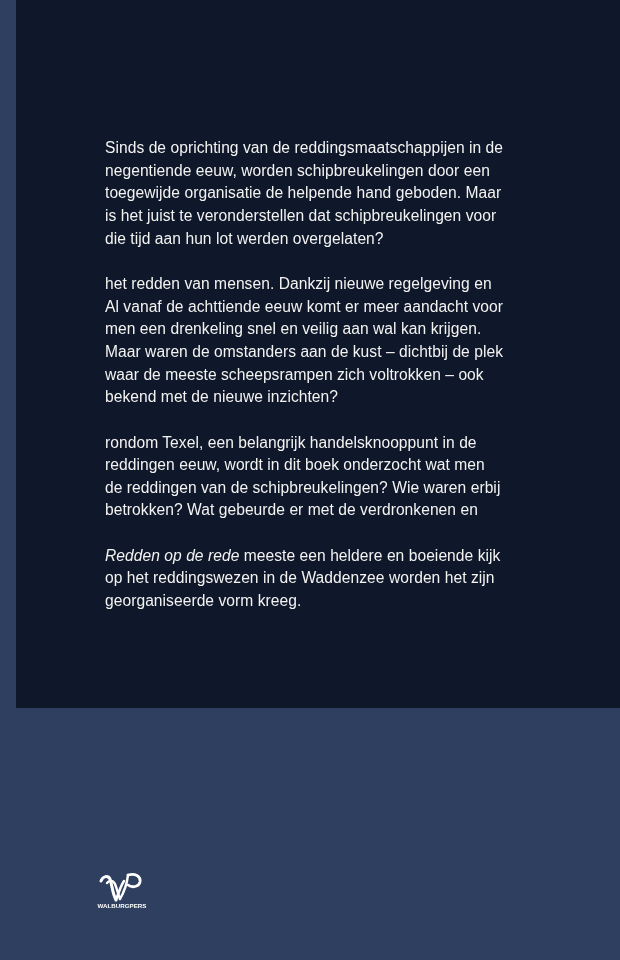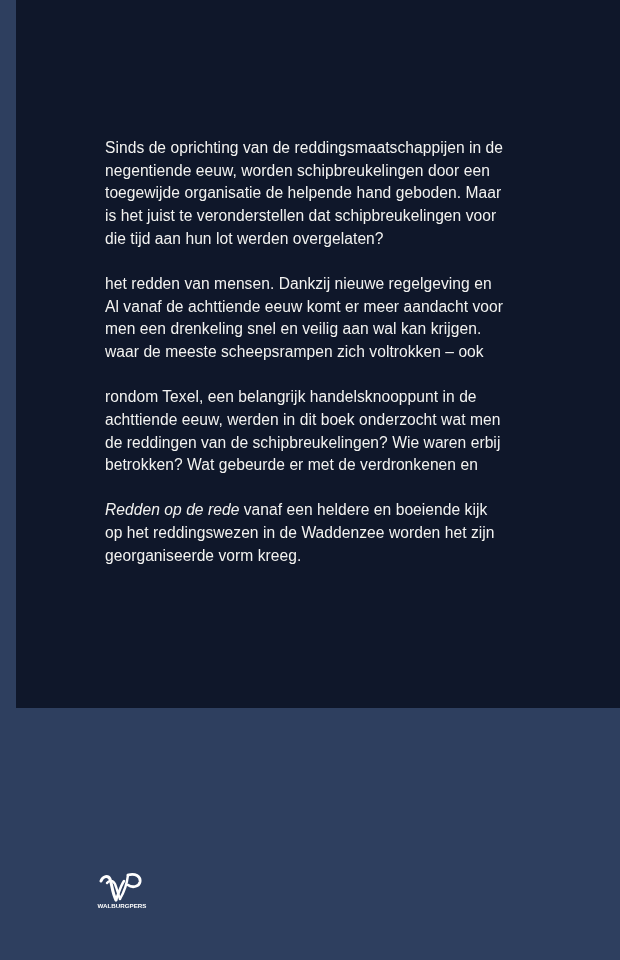"Maar waren de omstanders aan" span.line { html: none -> <span>Maar waren de omstanders aan de kust – dichtbij de plek</span> }
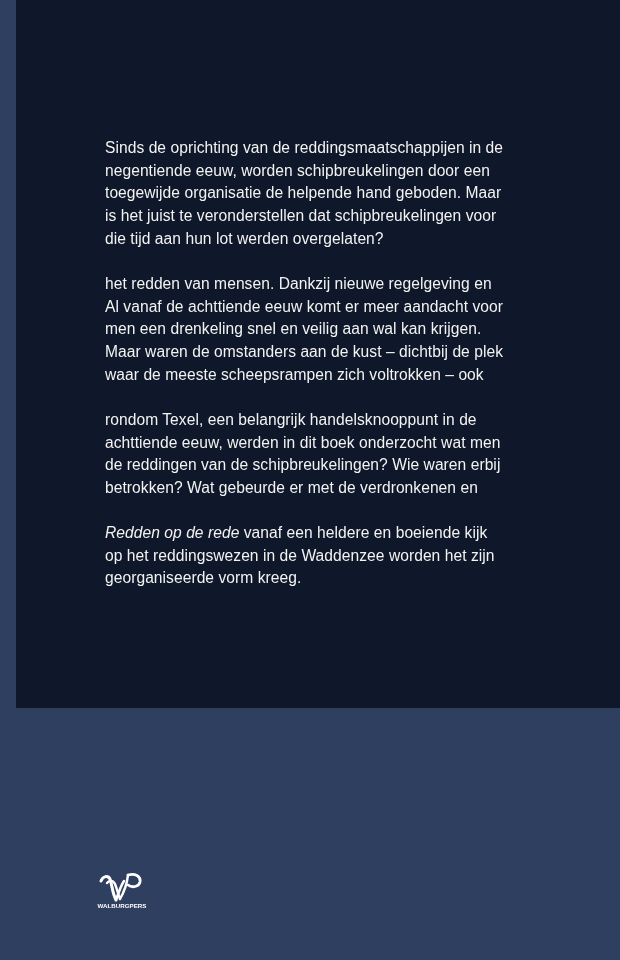"bekend met de nieuwe inzichten?" span.line { html: none -> <span>bekend met de nieuwe inzichten?</span> }
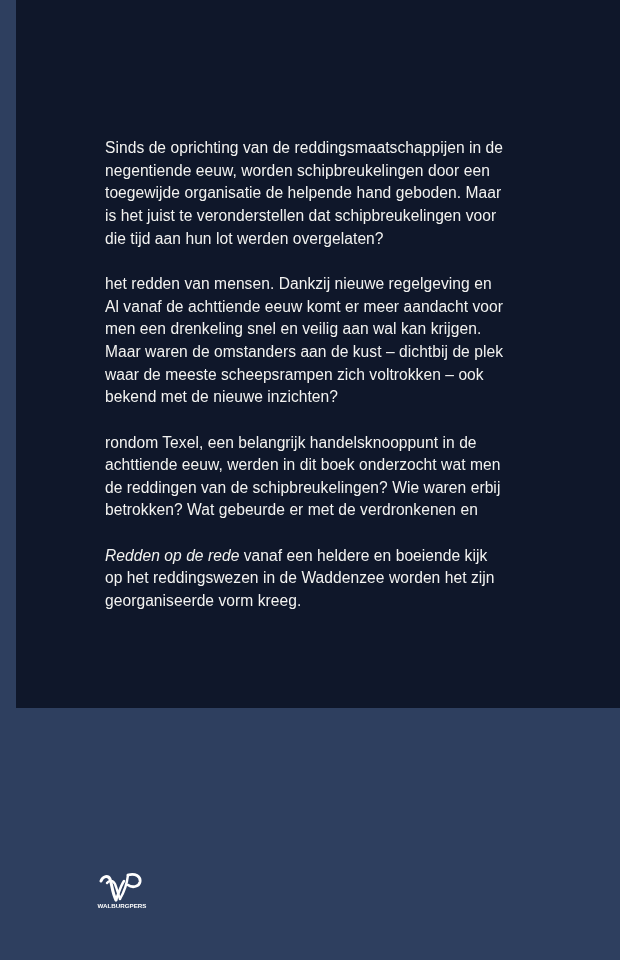"achttiende eeuw, werden in dit" span.line { text: achttiende eeuw, werden -> reddingen eeuw, wordt }
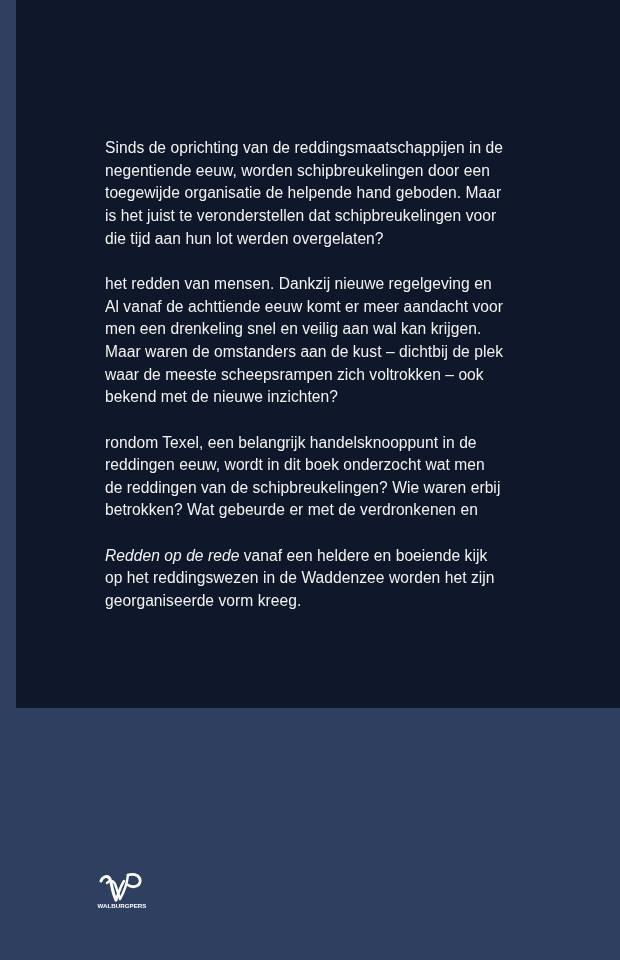"vanaf een heldere en boeiende" span { text: vanaf -> meeste }
